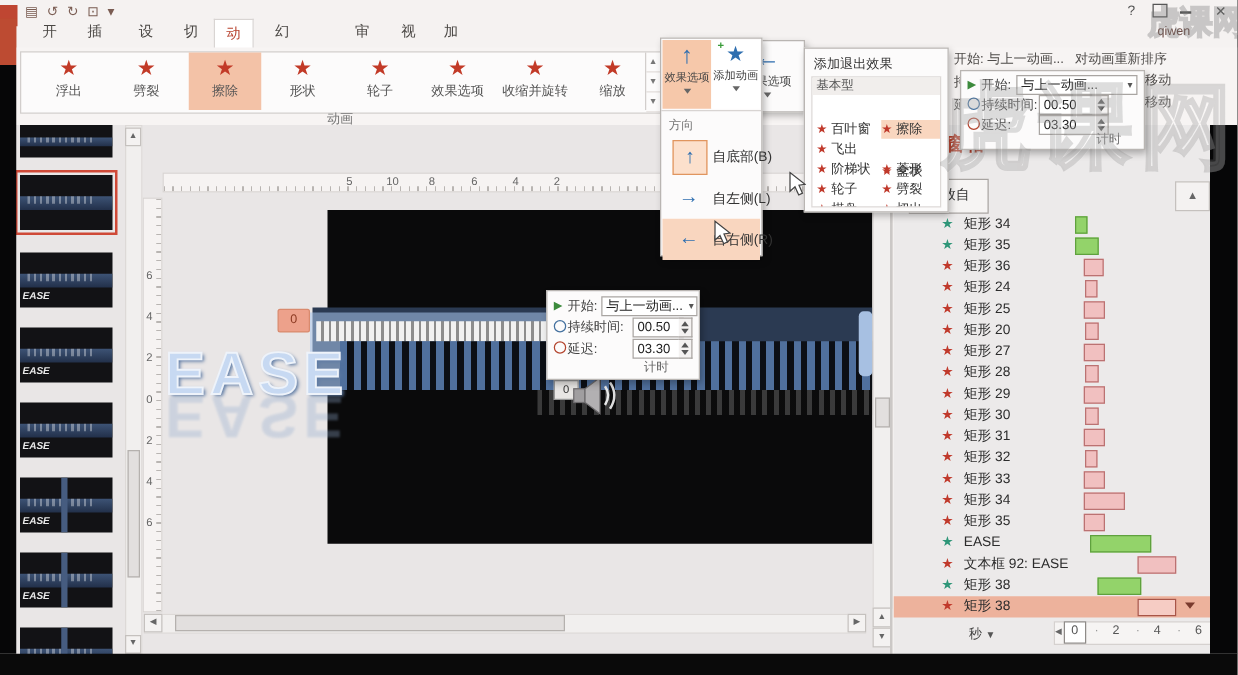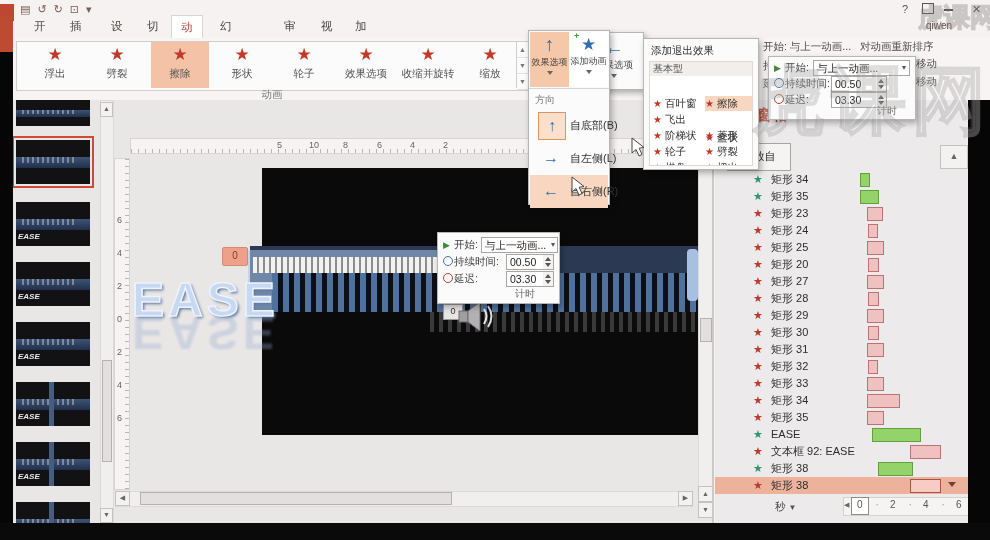"矩形 23" div.lb { text: 23 -> 36 }
